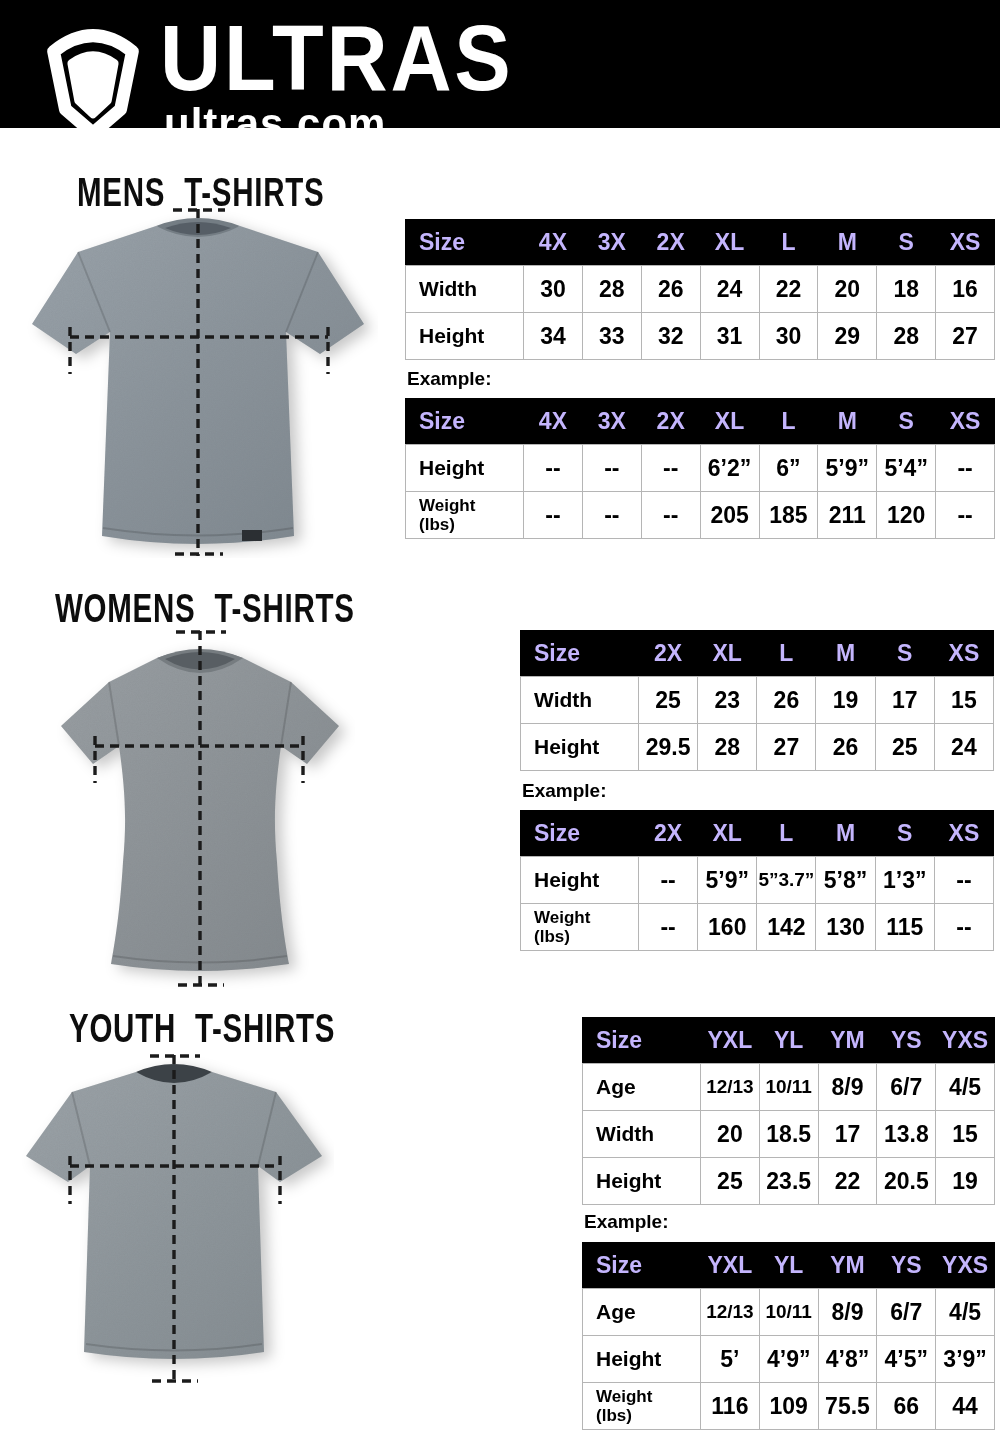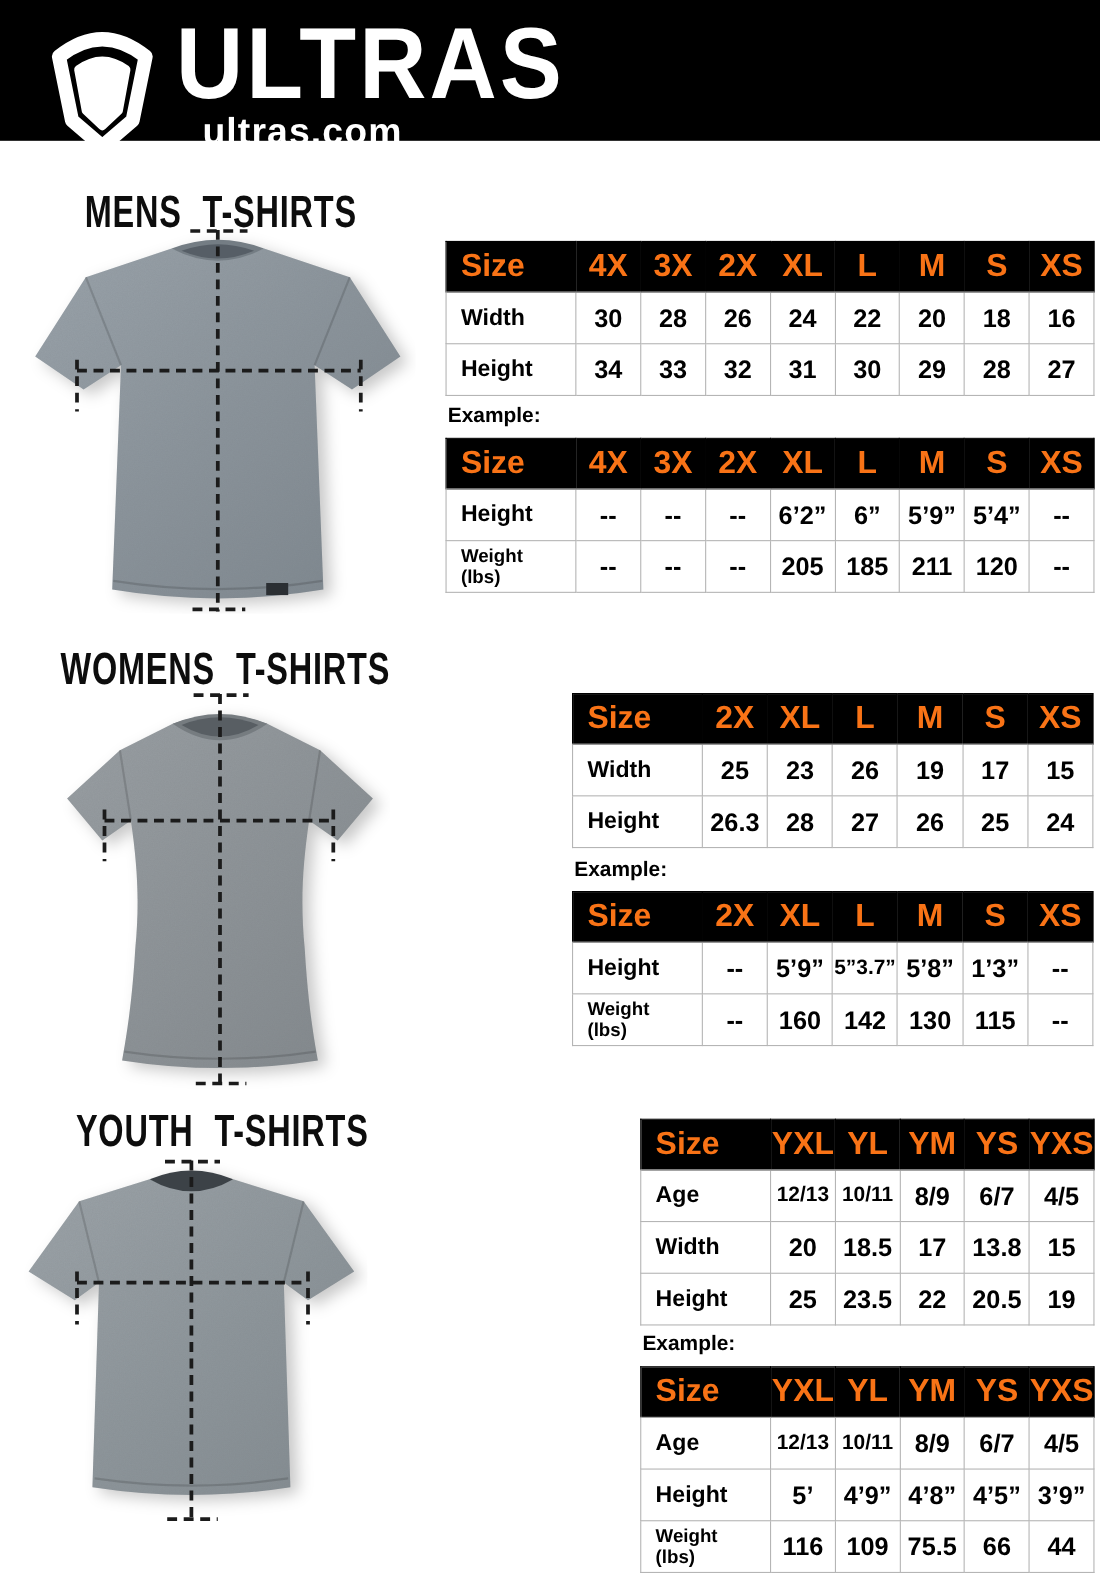"ultras.com" .site-url { font-size: 34px -> 42px; margin-left: 20px -> none }
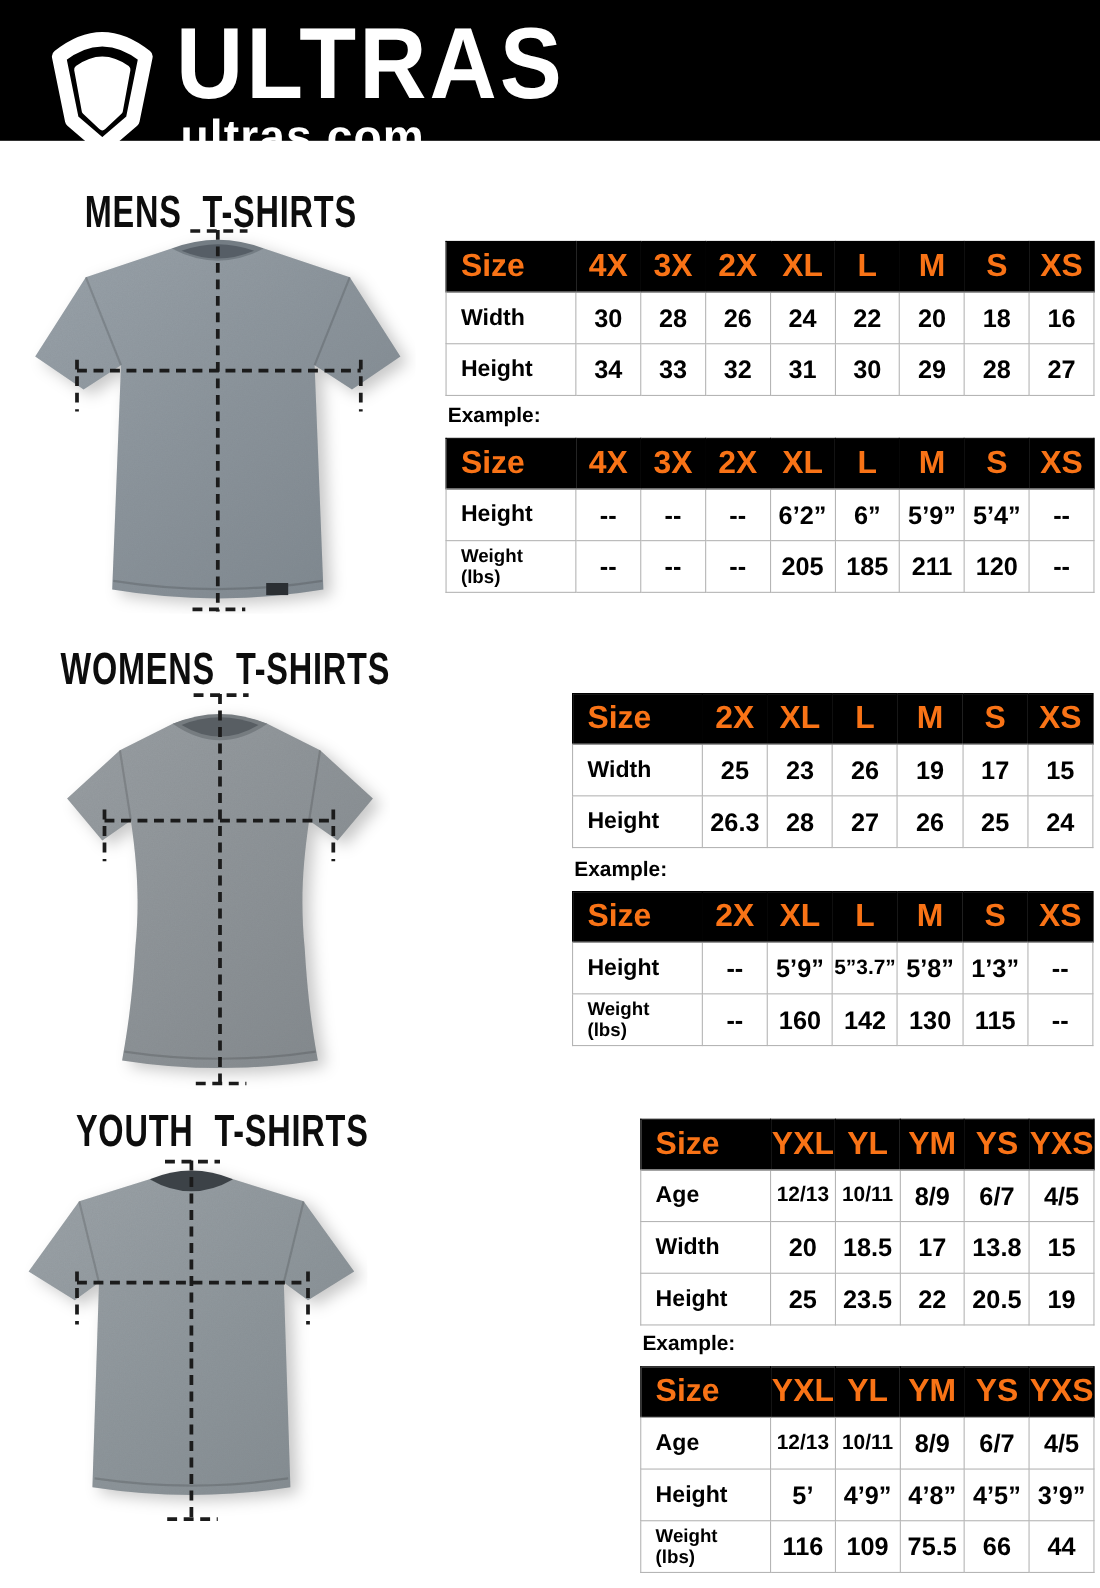"Size" .data-table th { color: #f97316 -> #c4b5fd; font-size: 29px -> 23px }
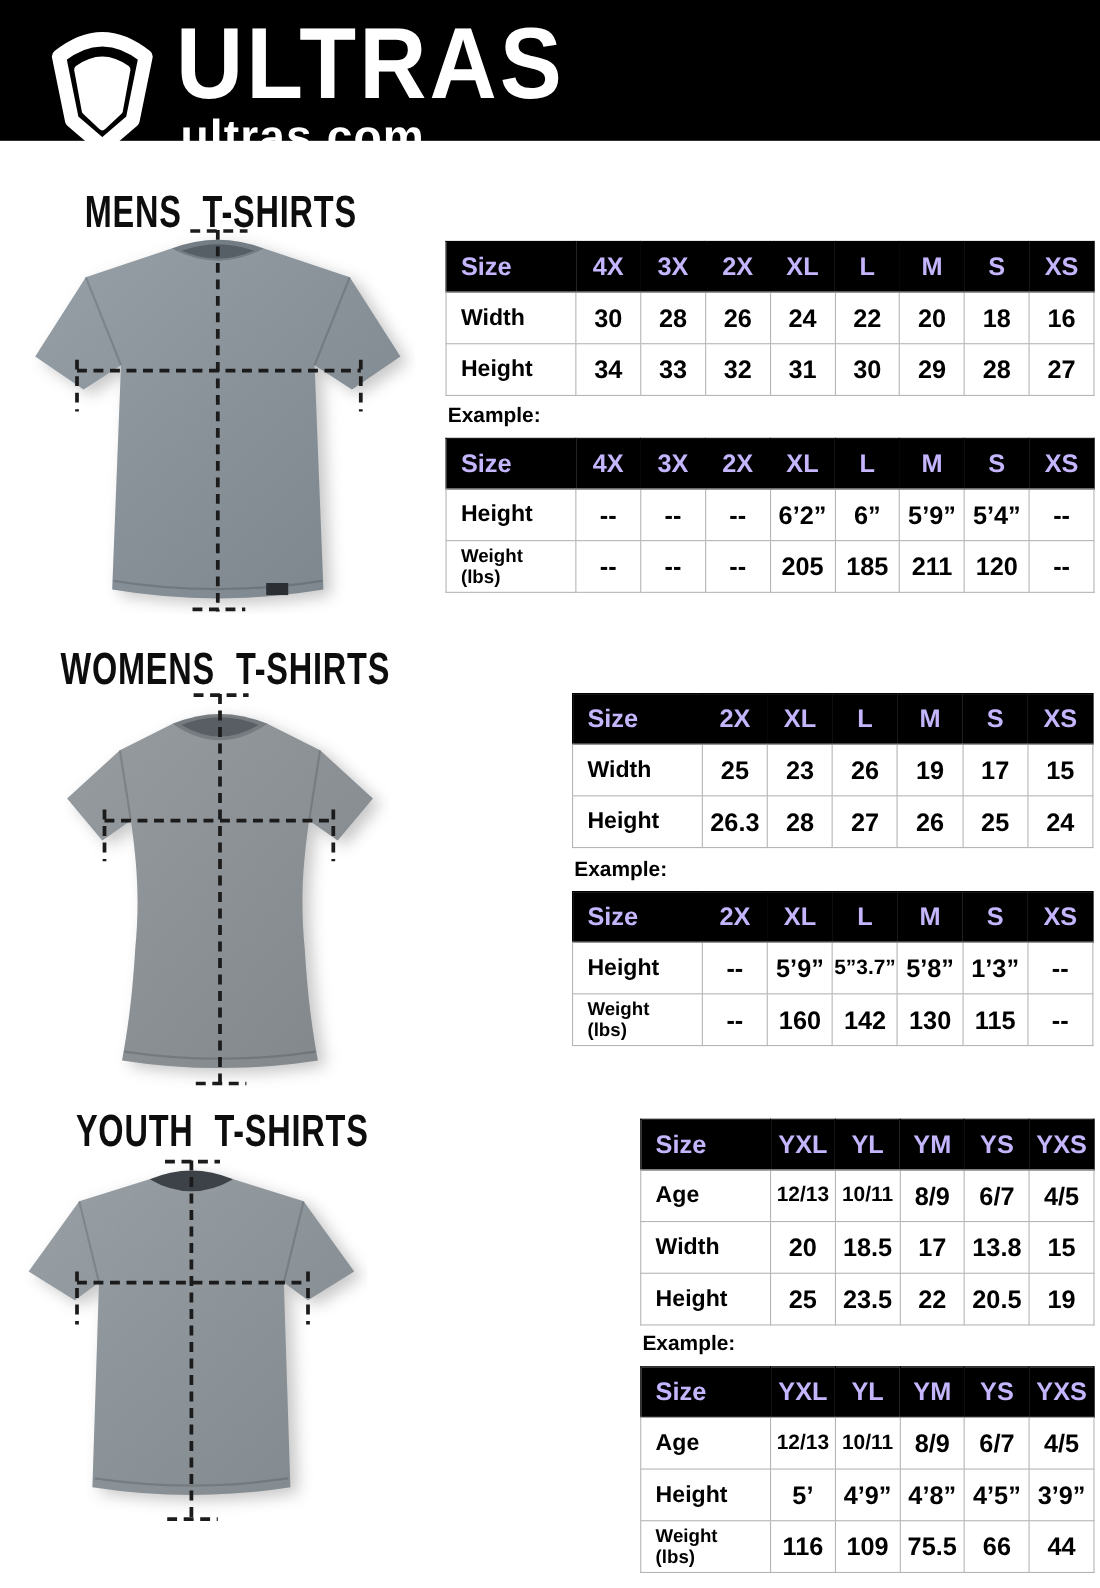"26.3" td { text: 26.3 -> 29.5 }
